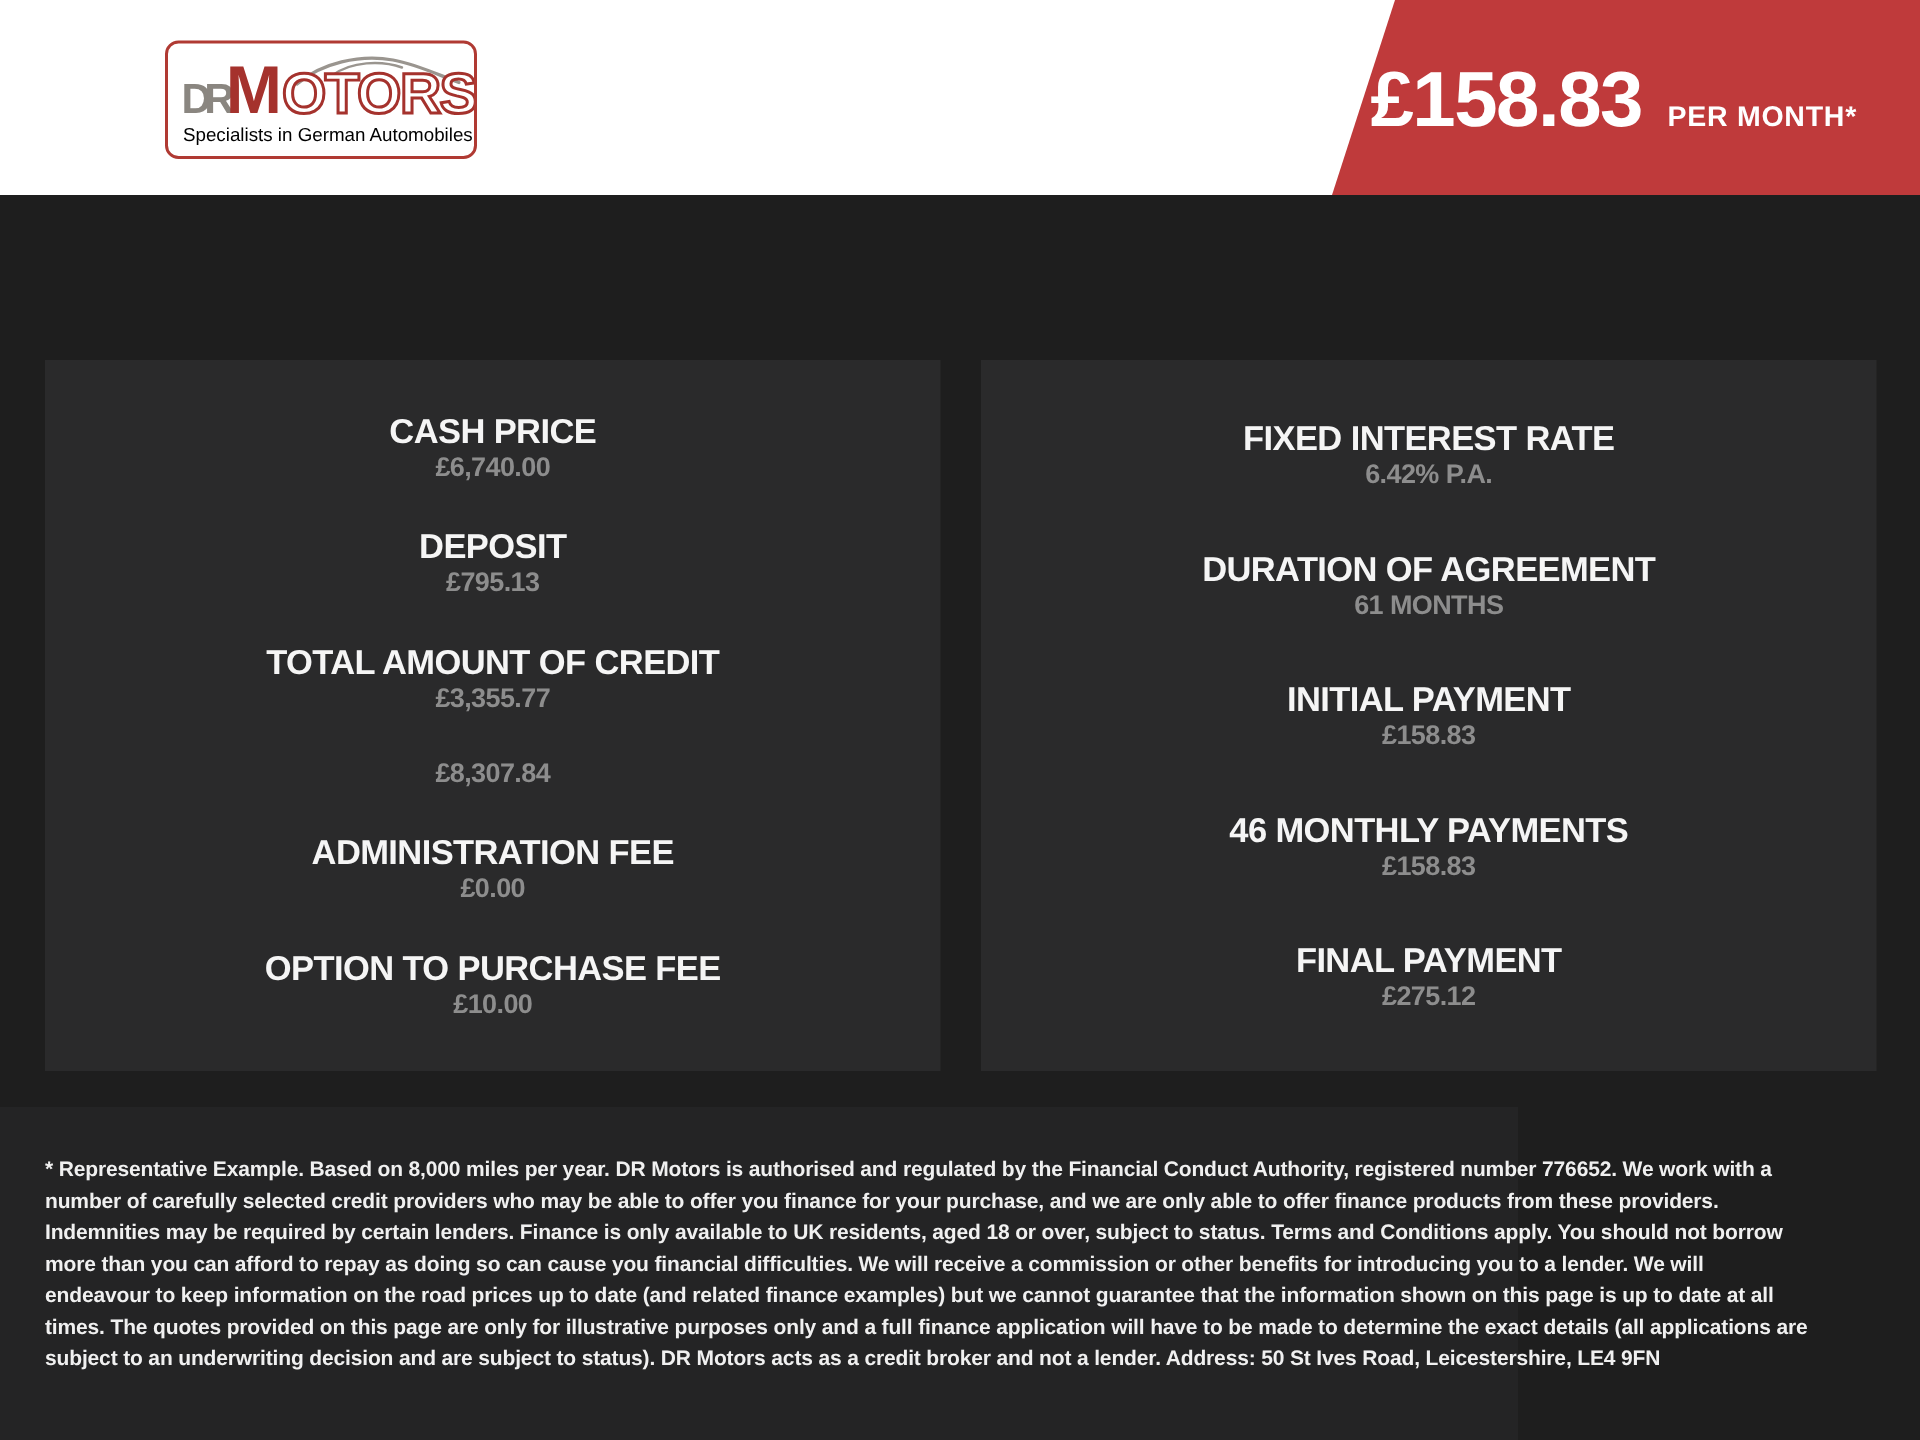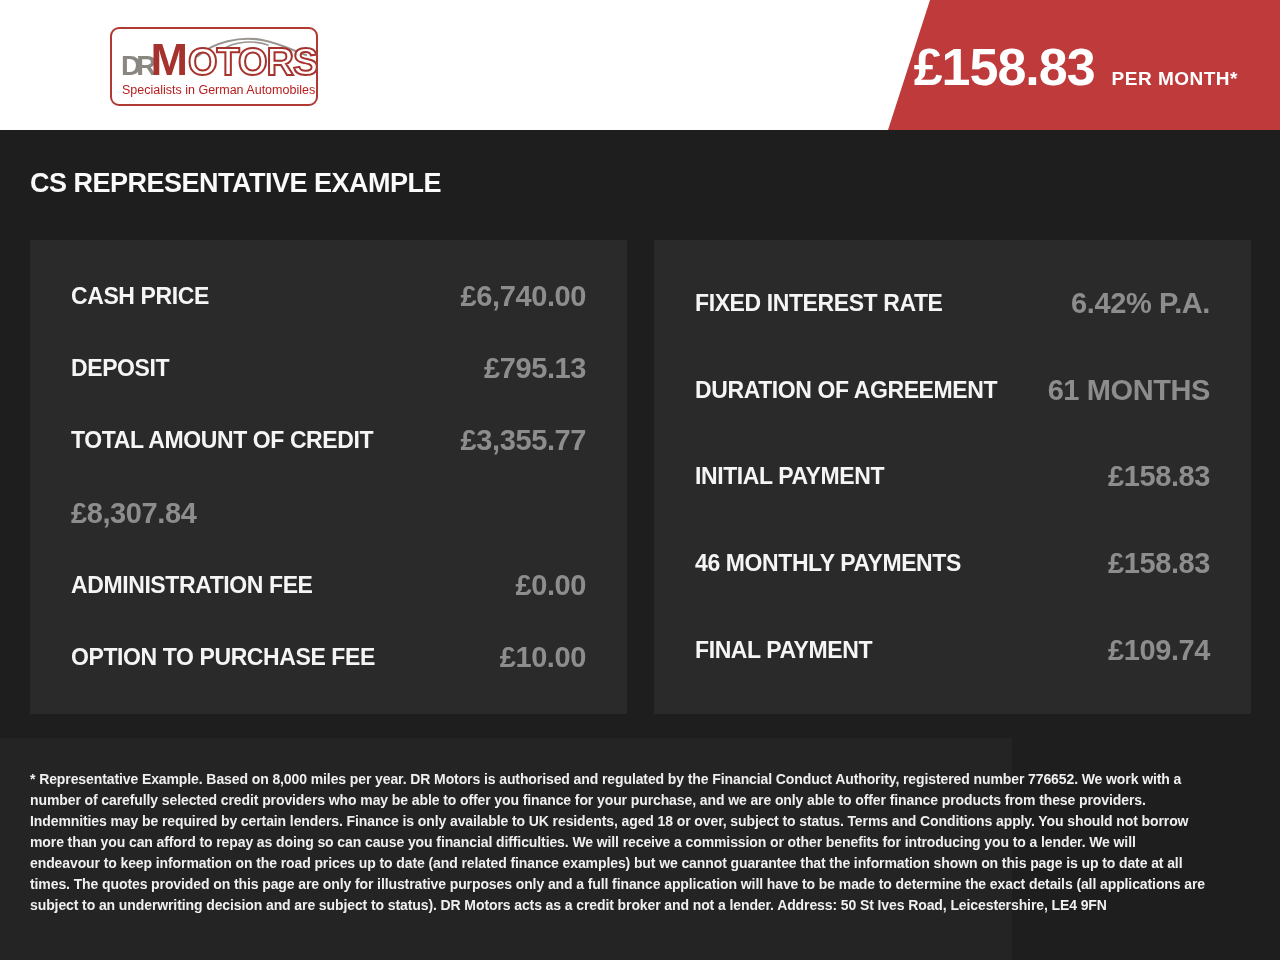"Specialists in German Automobiles" .logo-tagline { color: #b91c1c -> #000000 }
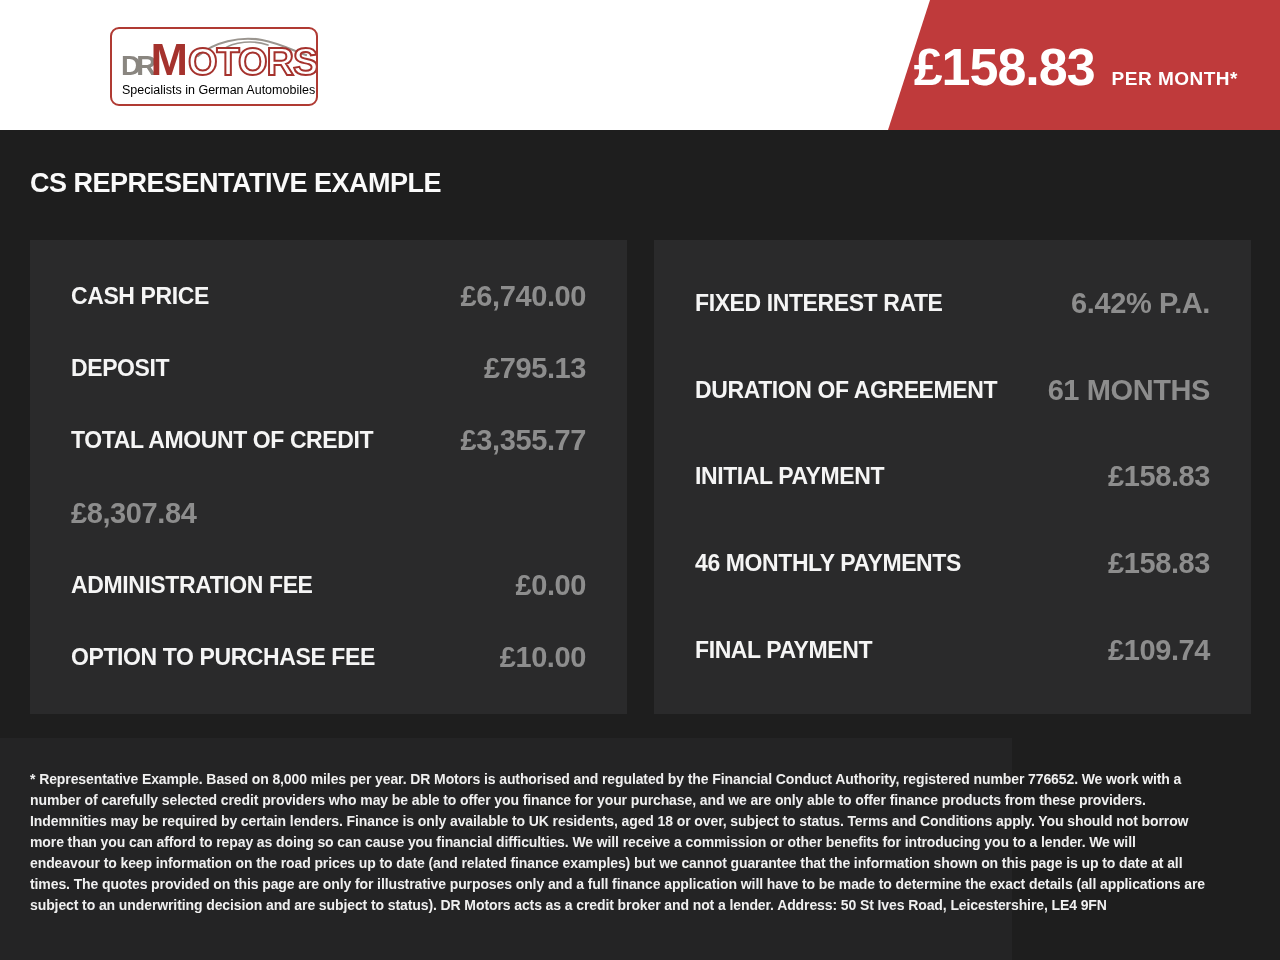"CS REPRESENTATIVE EXAMPLE" div.page-title { html: <div>CS REPRESENTATIVE EXAMPLE</div> -> none }
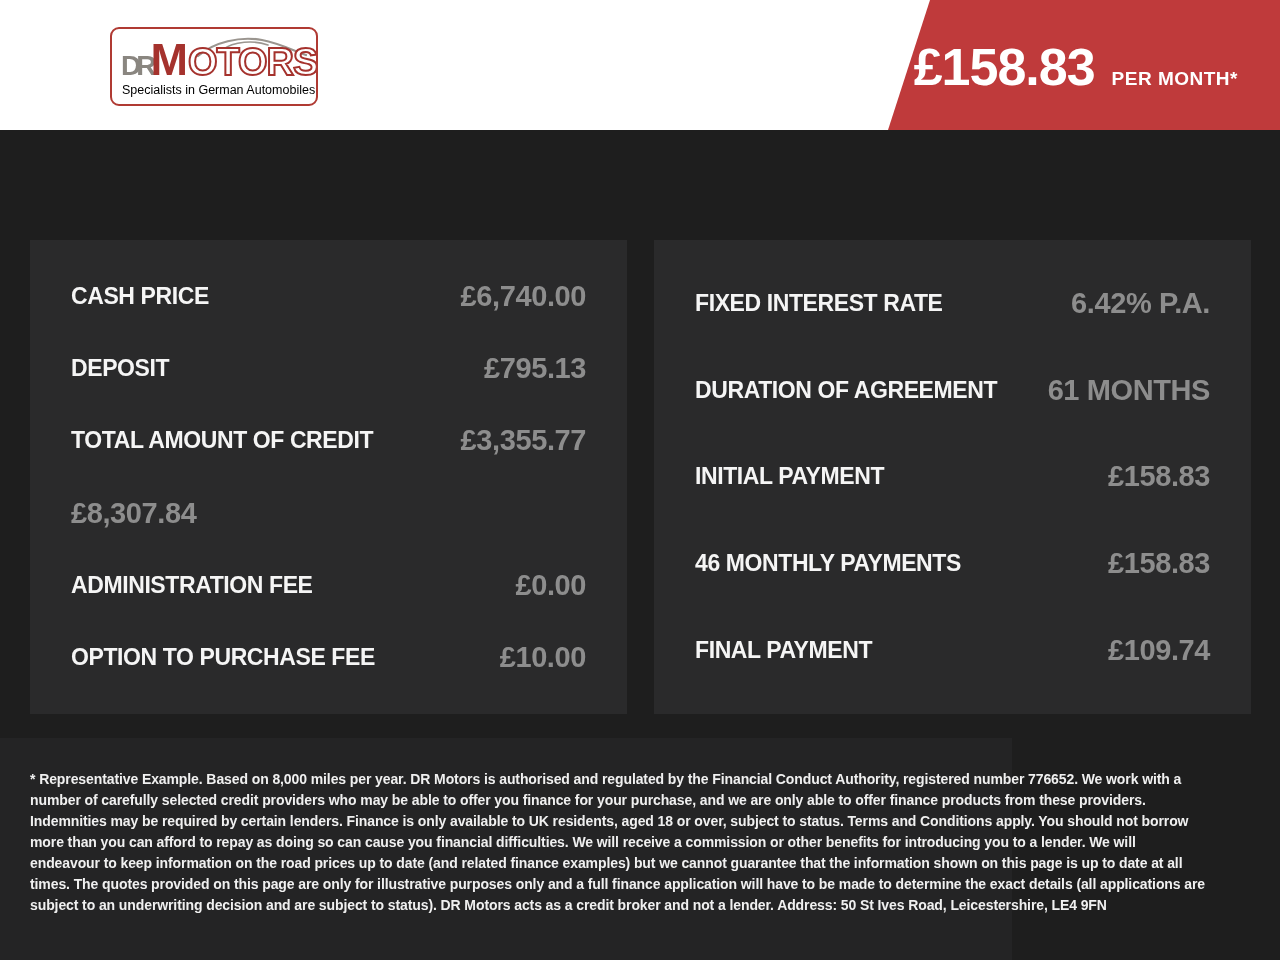"CASH PRICE" .finance-row { flex-direction: none -> column }
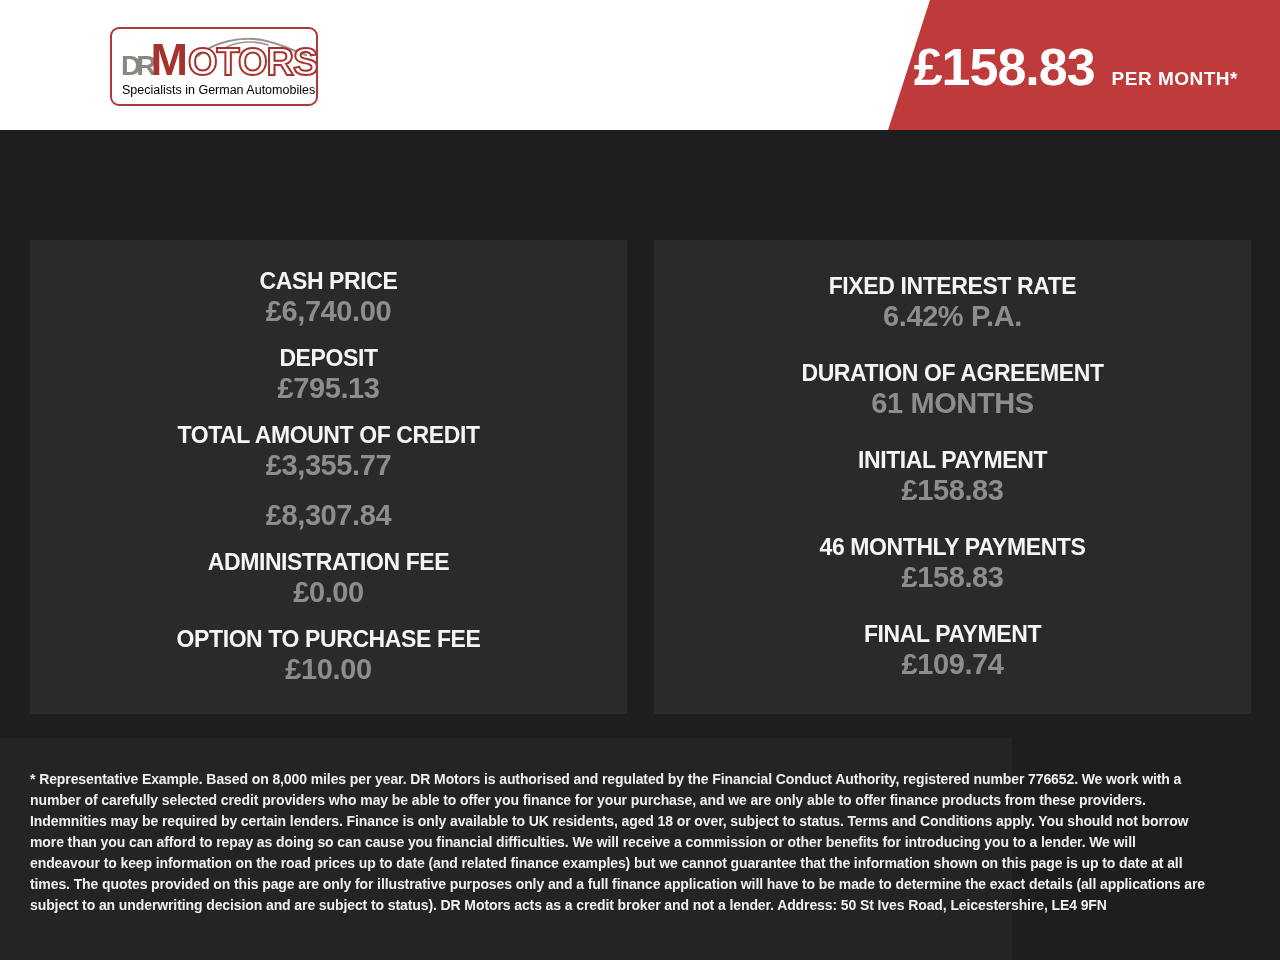"£6,740.00" .finance-value { font-size: 29px -> 18px }
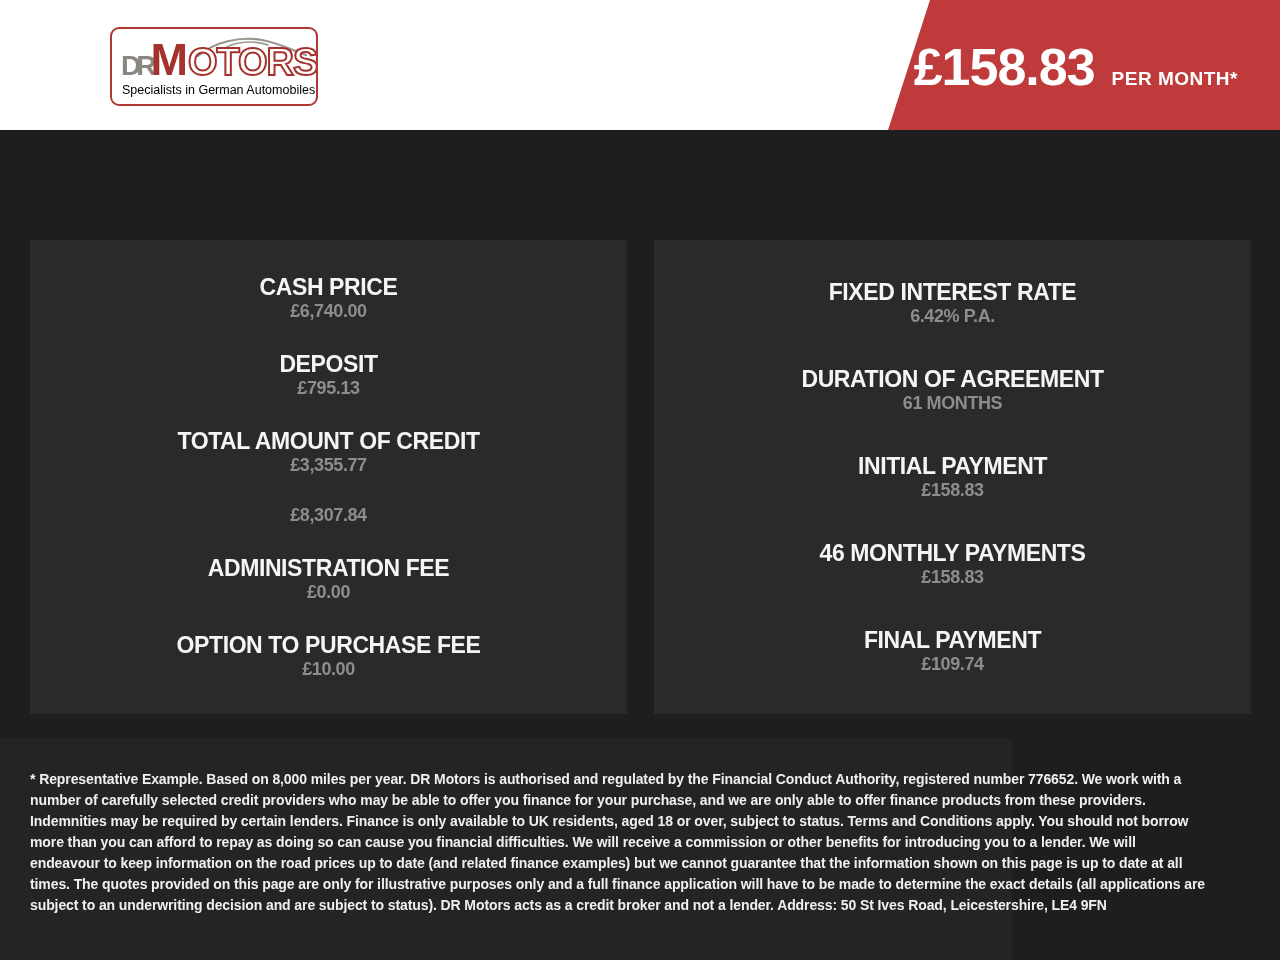"£109.74" span.finance-value { text: £109.74 -> £275.12 }
